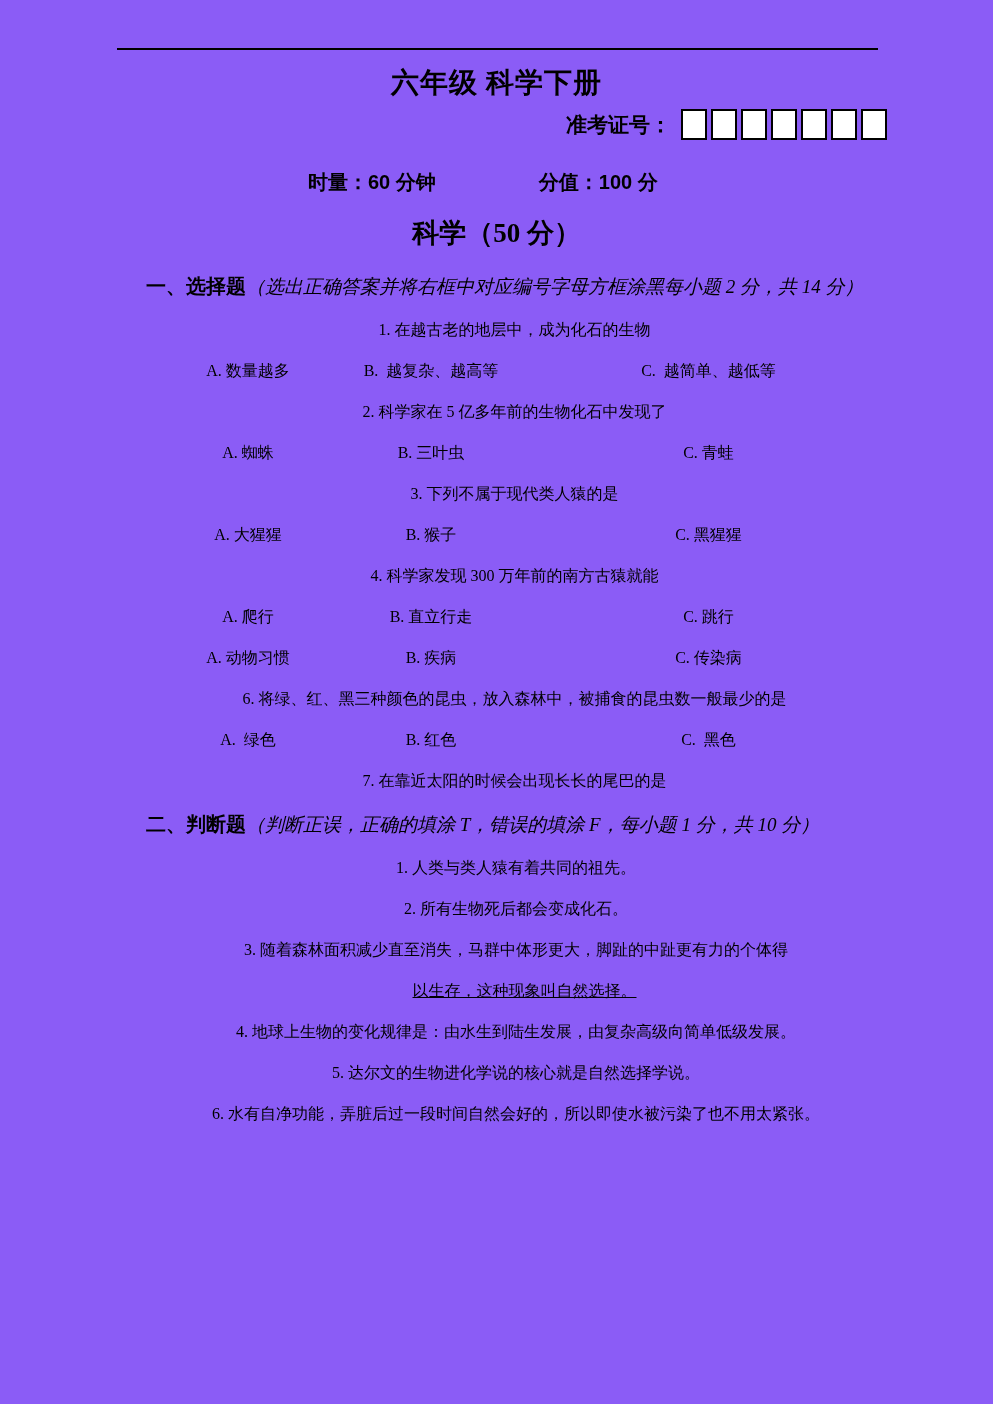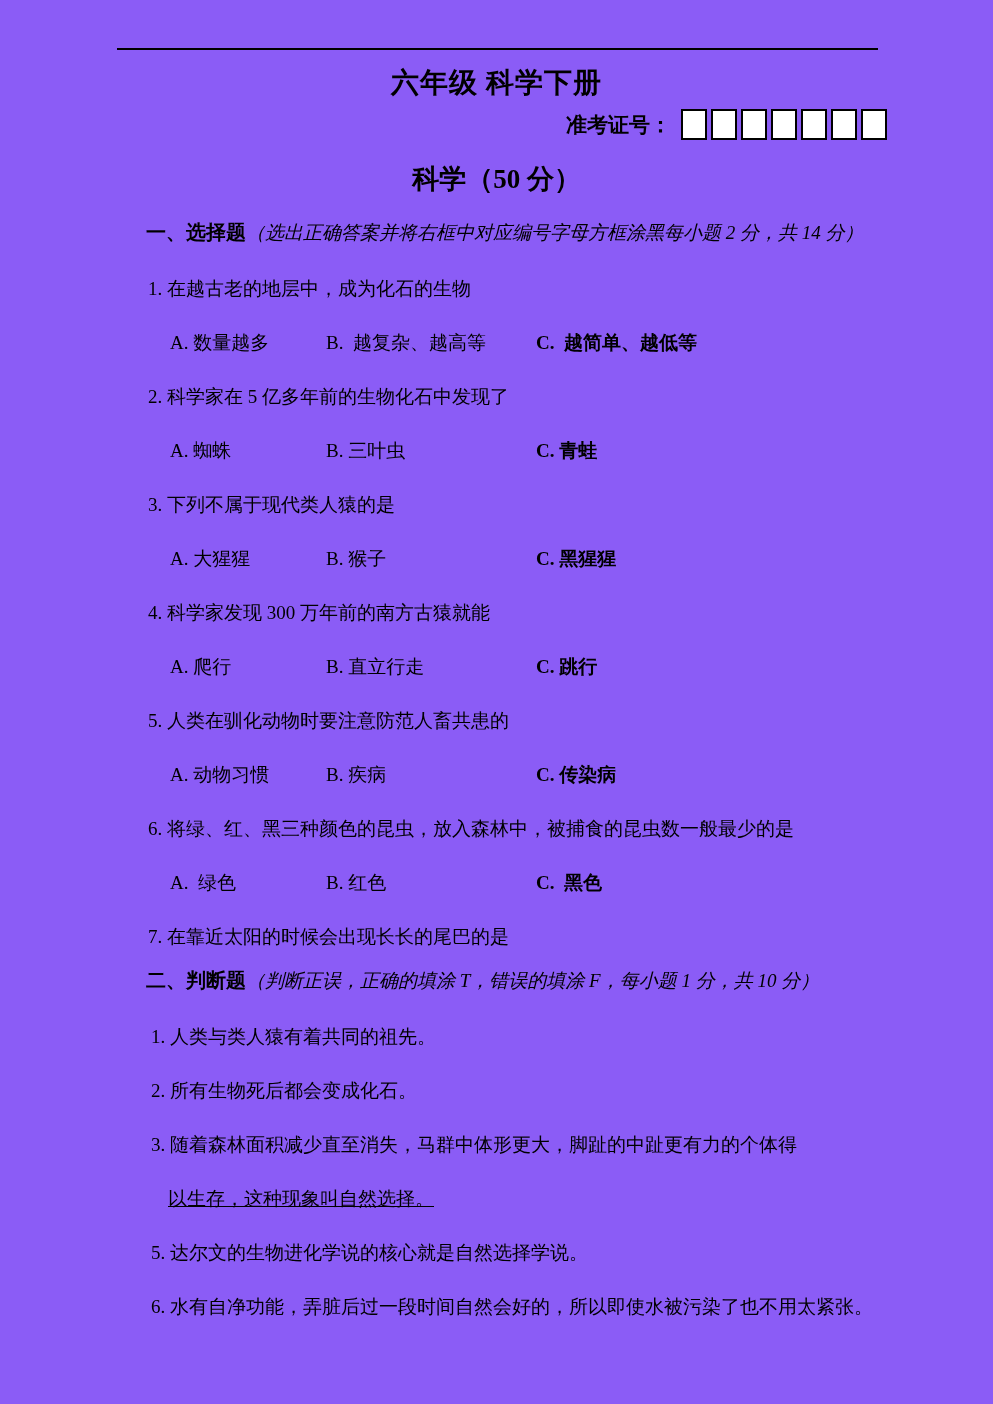"时量：60 分钟" div.info-row { html: none -> <div> <span>时量：60 分钟</span> <span>分值：100 分</span> </div> }
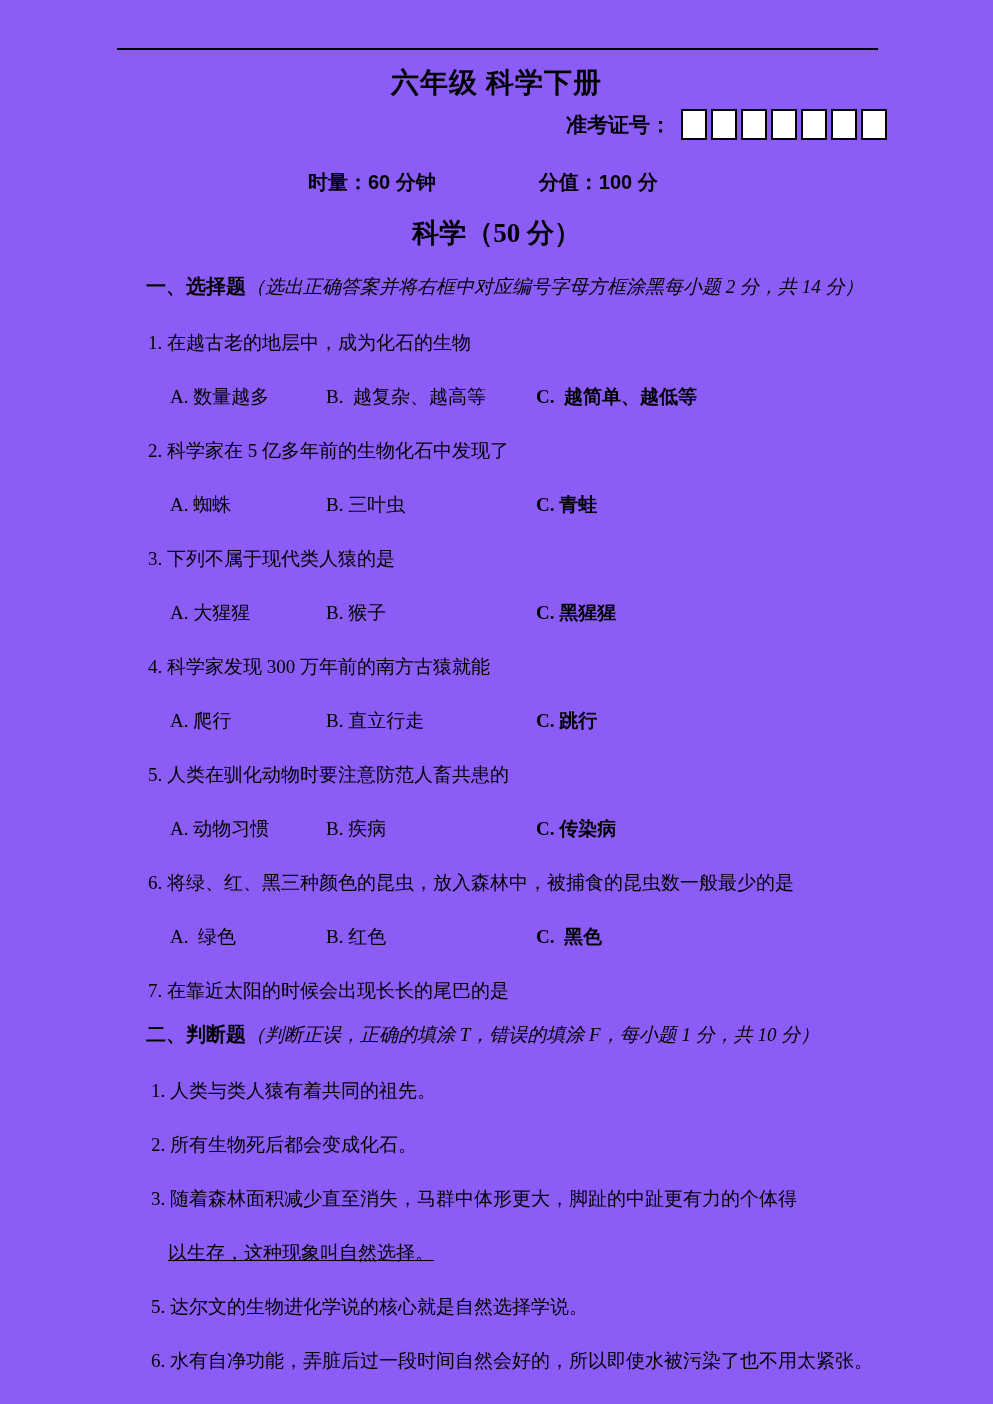"1. 在越古老的地层中，成为化石的生物" .stem, .options, .jline { font-size: 19px -> 16px; margin-top: 33px -> 20px; text-align: none -> center }
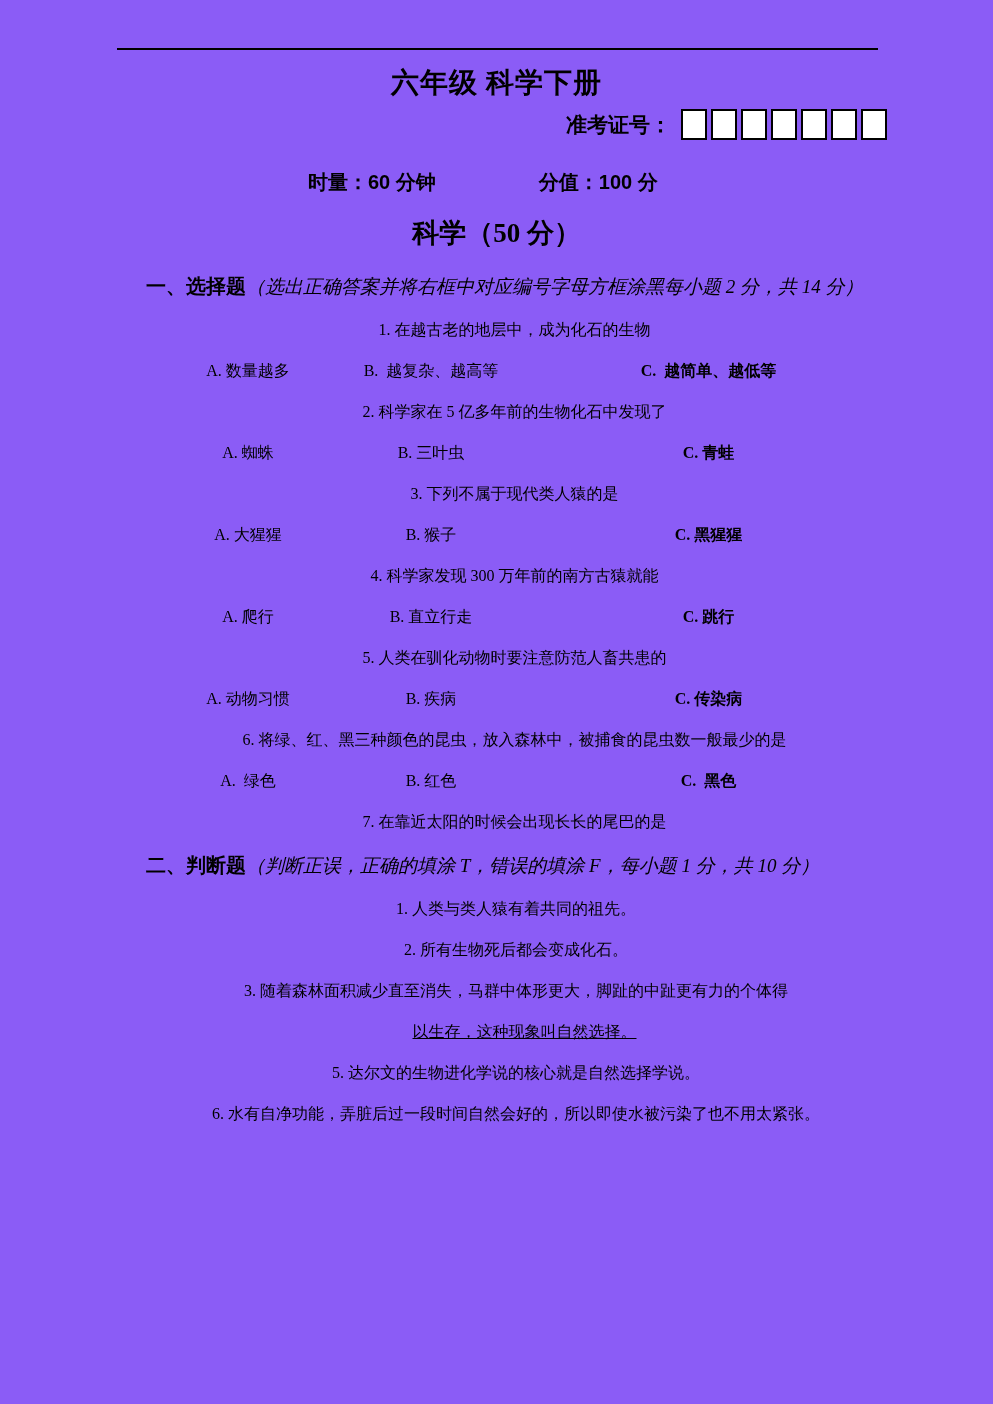"C. 越简单、越低等" .opt-c { font-weight: bold -> none }
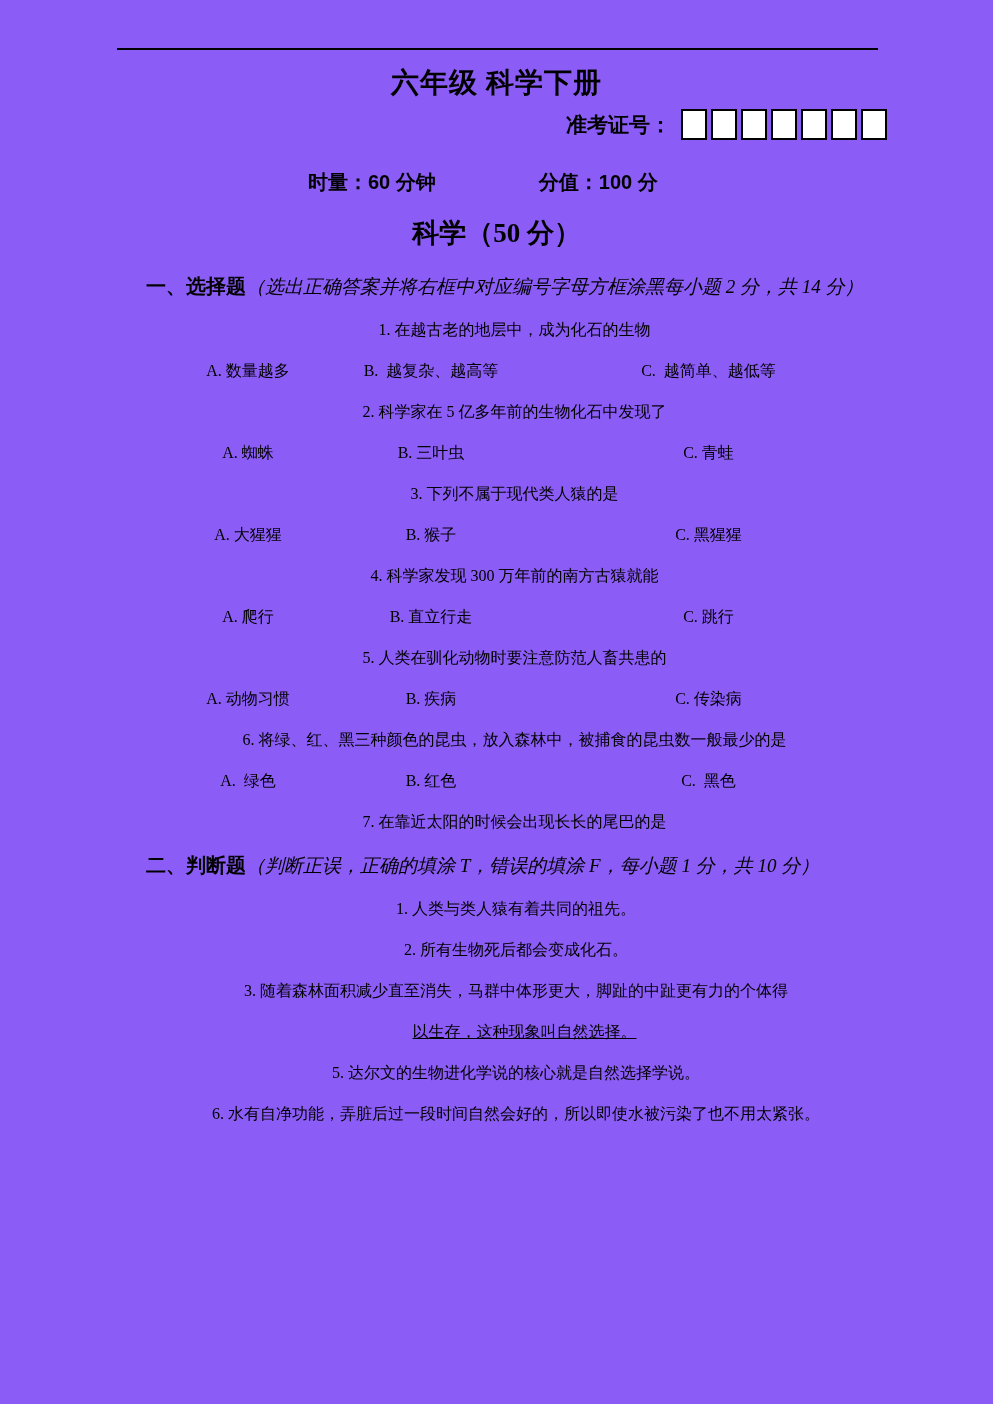"5. 人类在驯化动物时要注意防范人畜共患的" div.stem { html: <div>5. 人类在驯化动物时要注意防范人畜共患的</div> -> none }
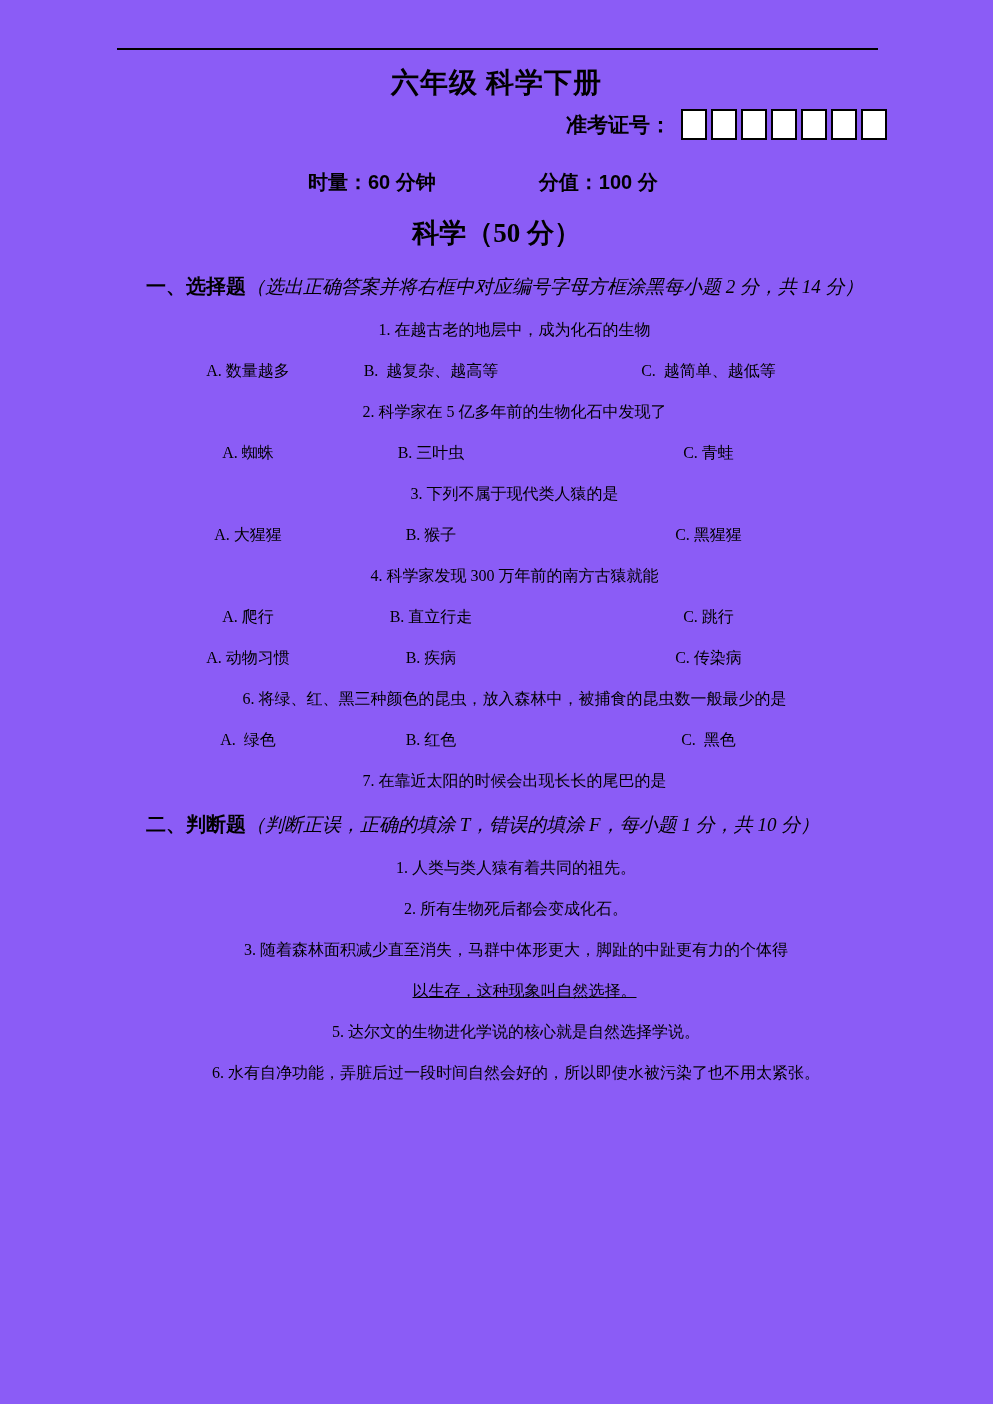"4. 地球上生物的变化规律是：由水生到陆生发展，由复杂高级向简单低级发展。" div.jline { html: none -> <div>4. 地球上生物的变化规律是：由水生到陆生发展，由复杂高级向简单低级发展。</div> }
